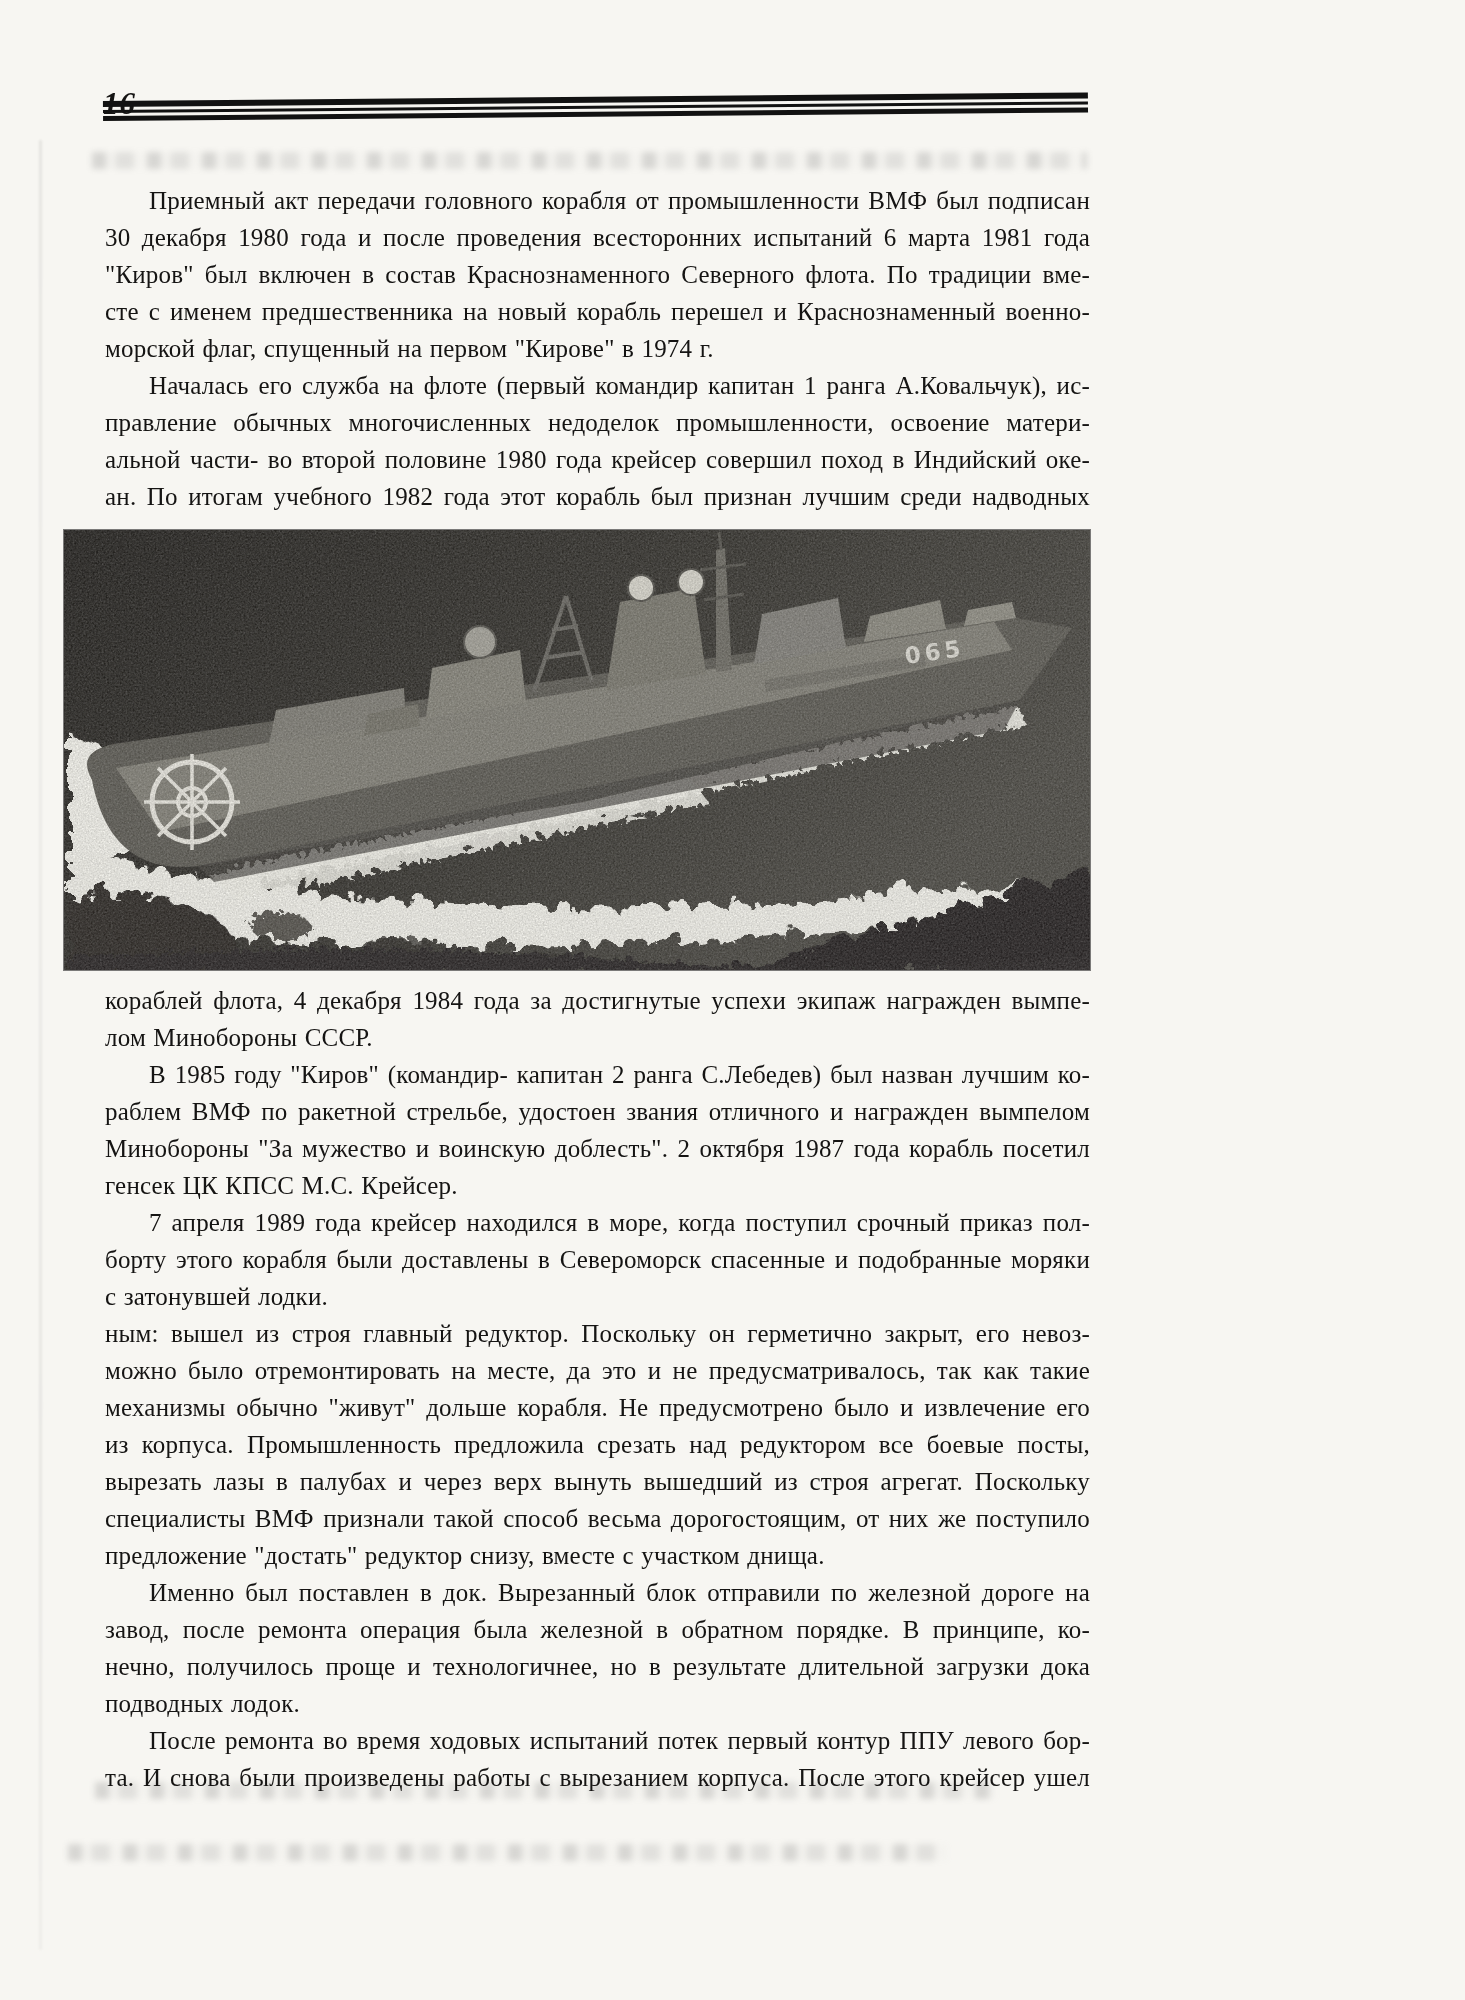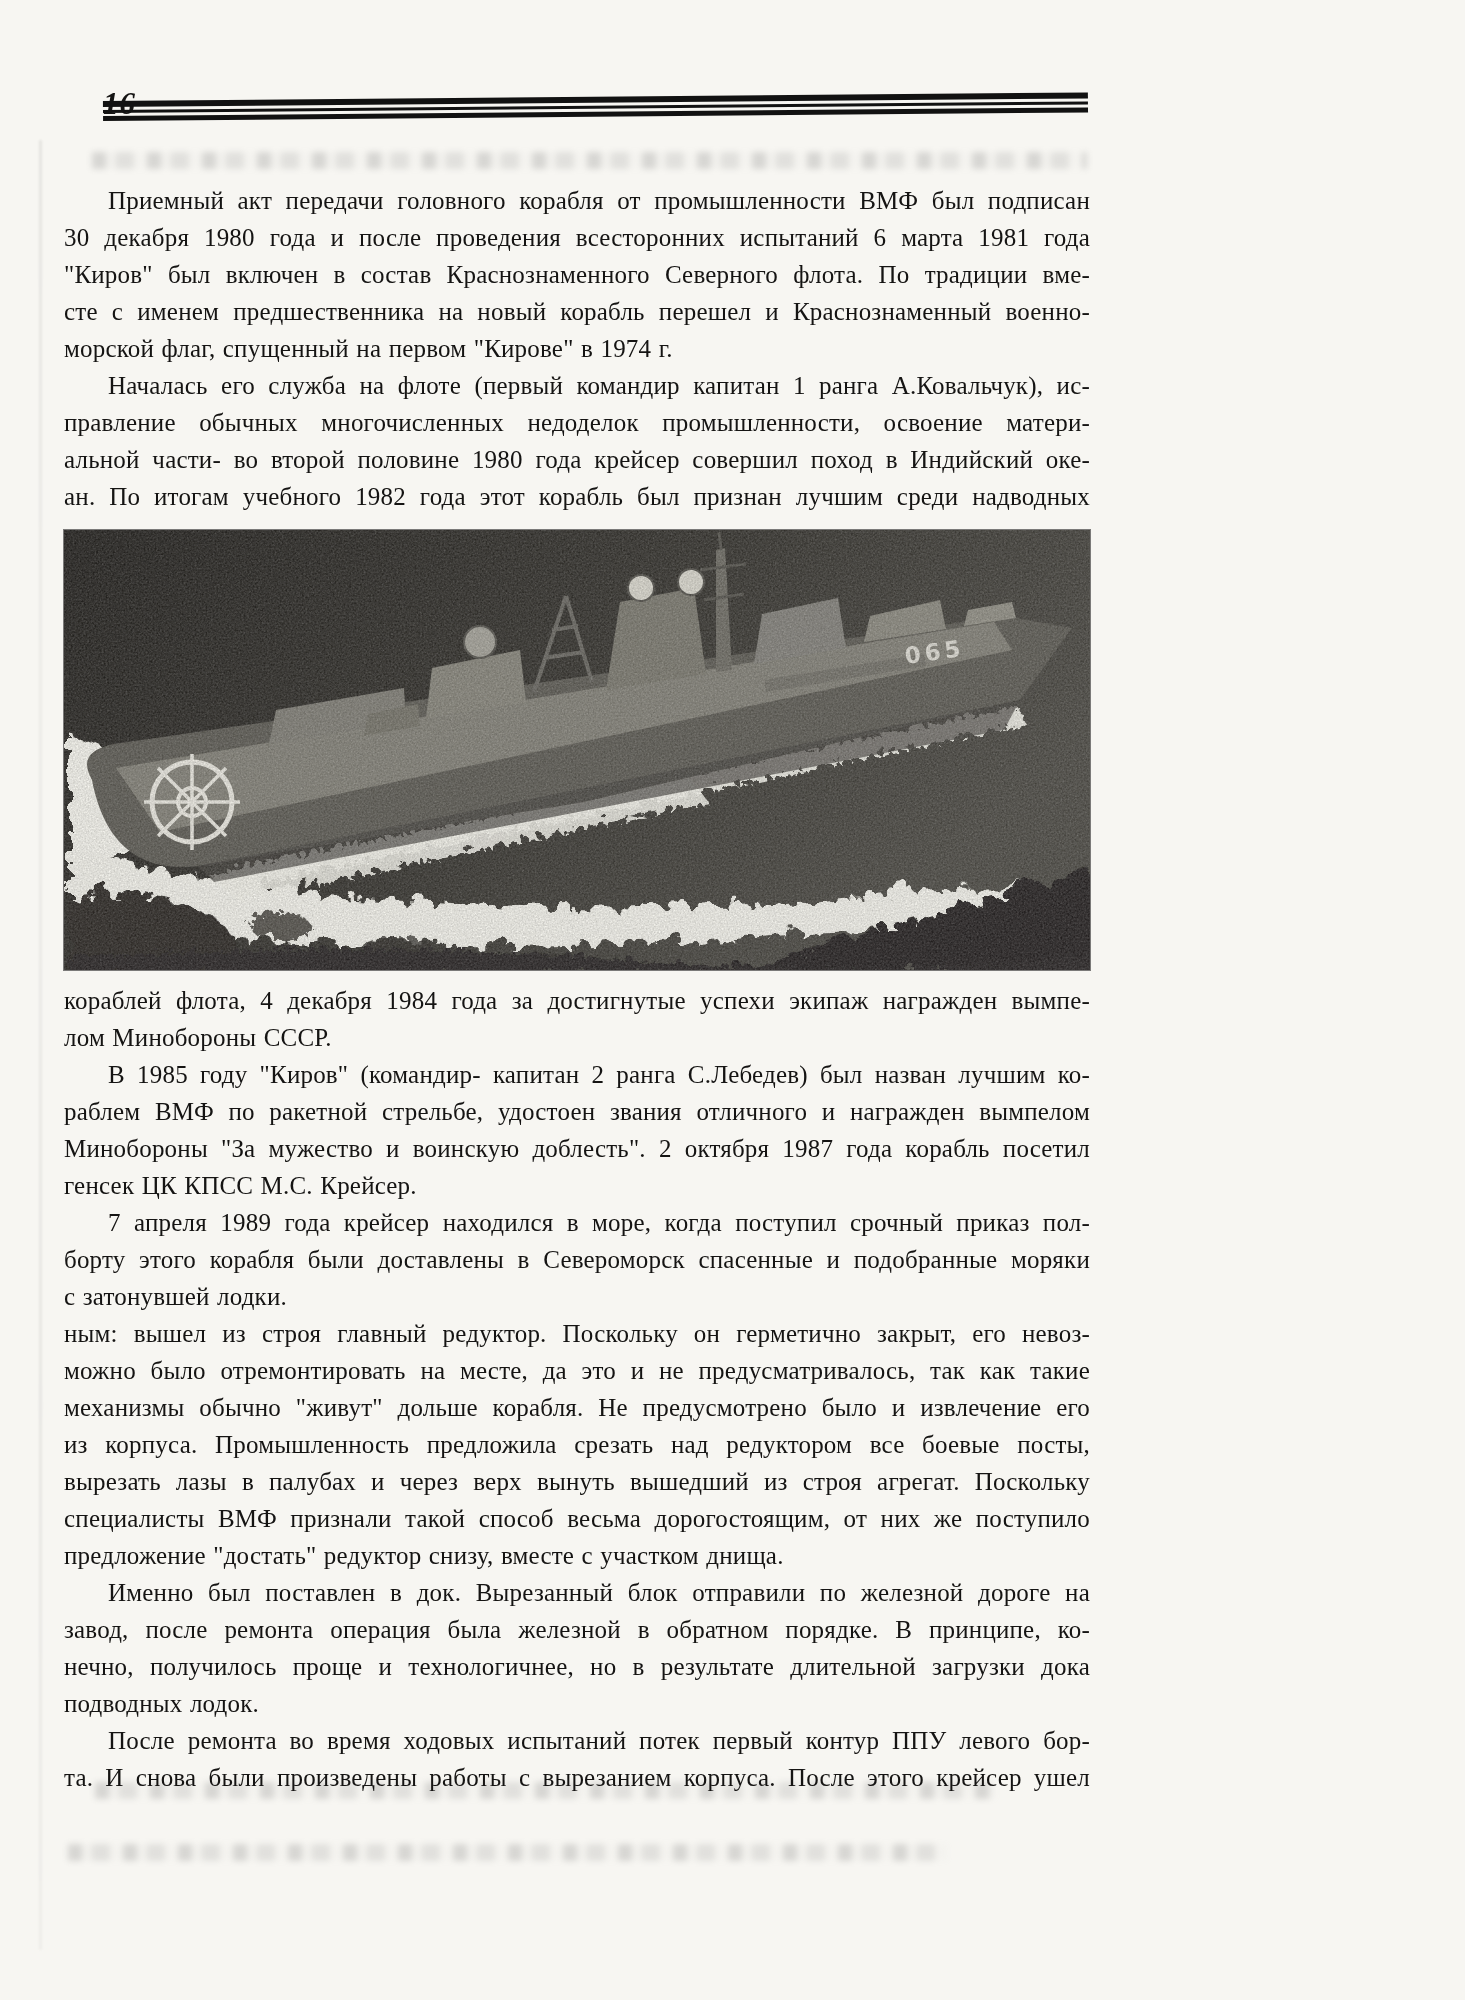"Приемный акт передачи головного корабля" .line { margin-left: none -> 41px }
